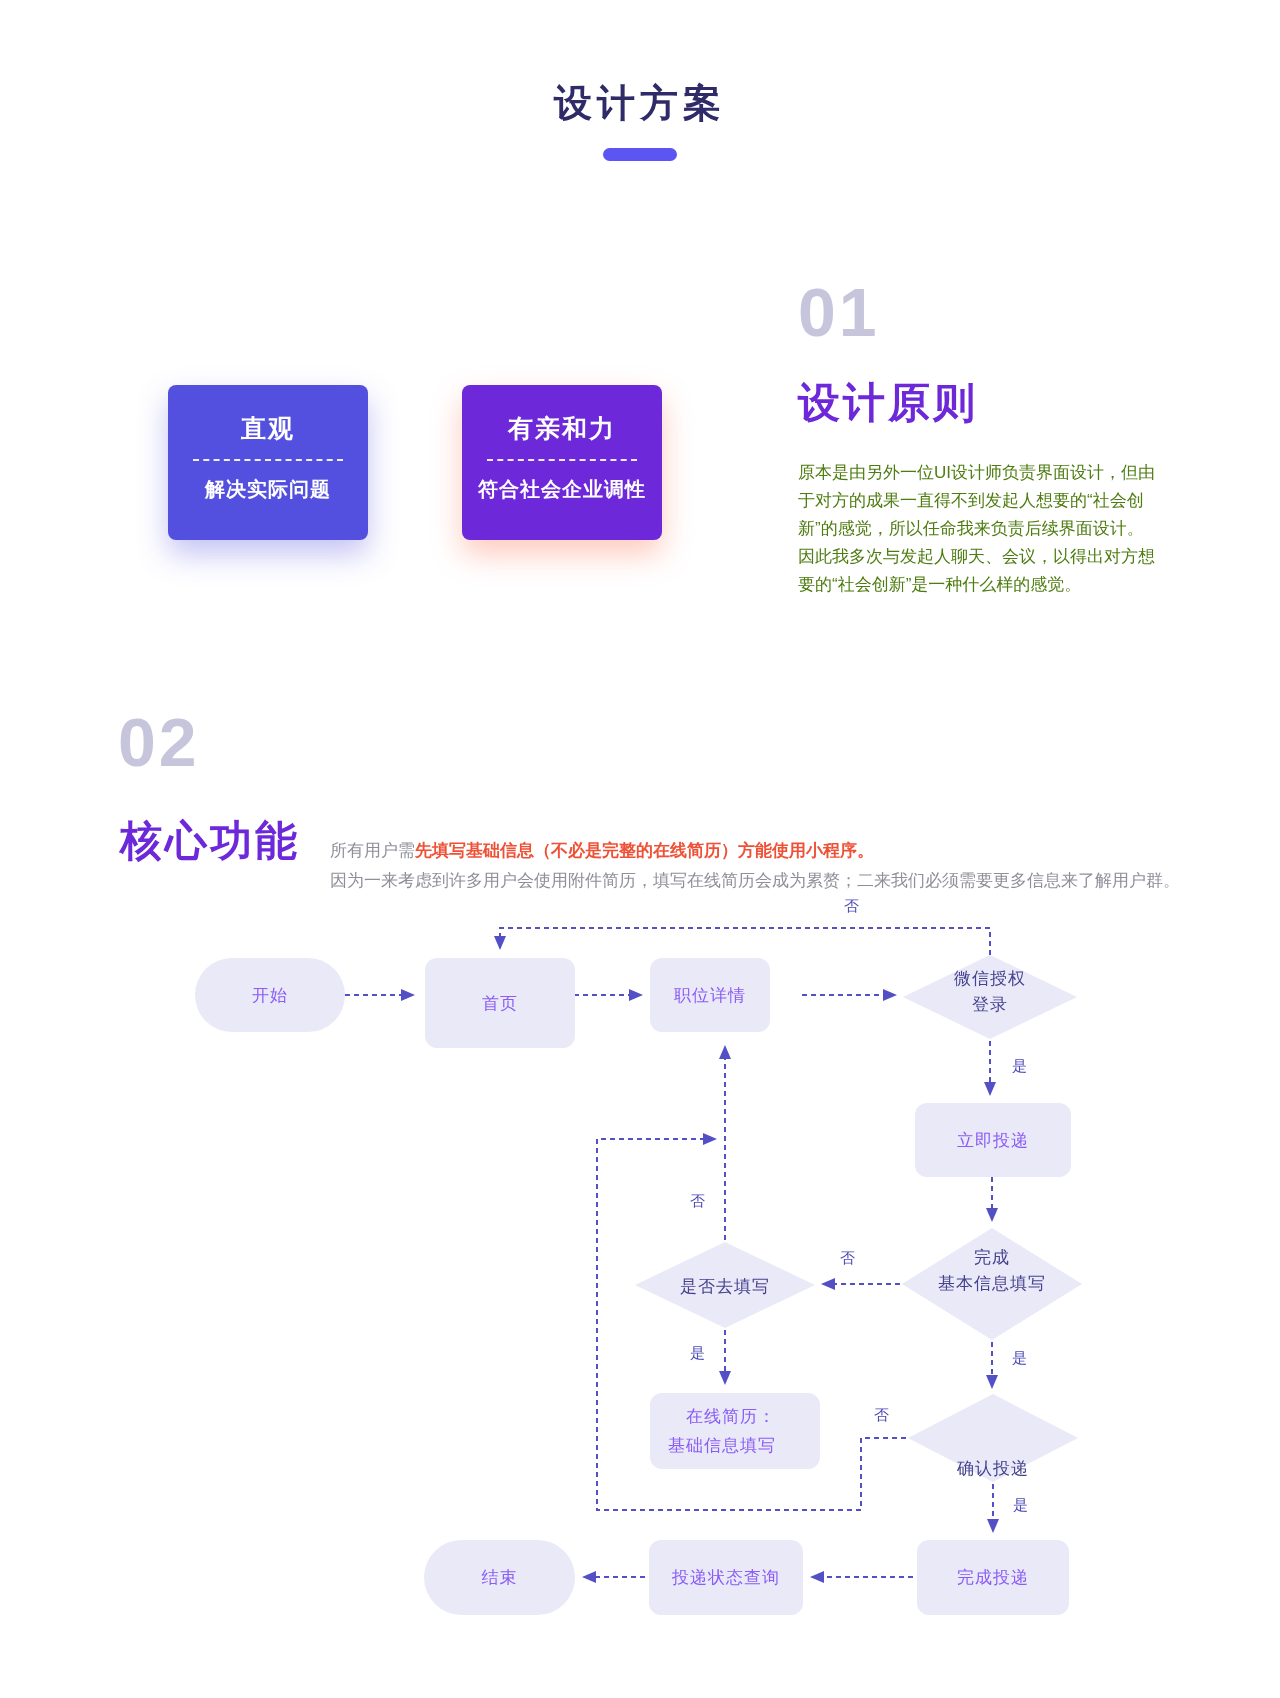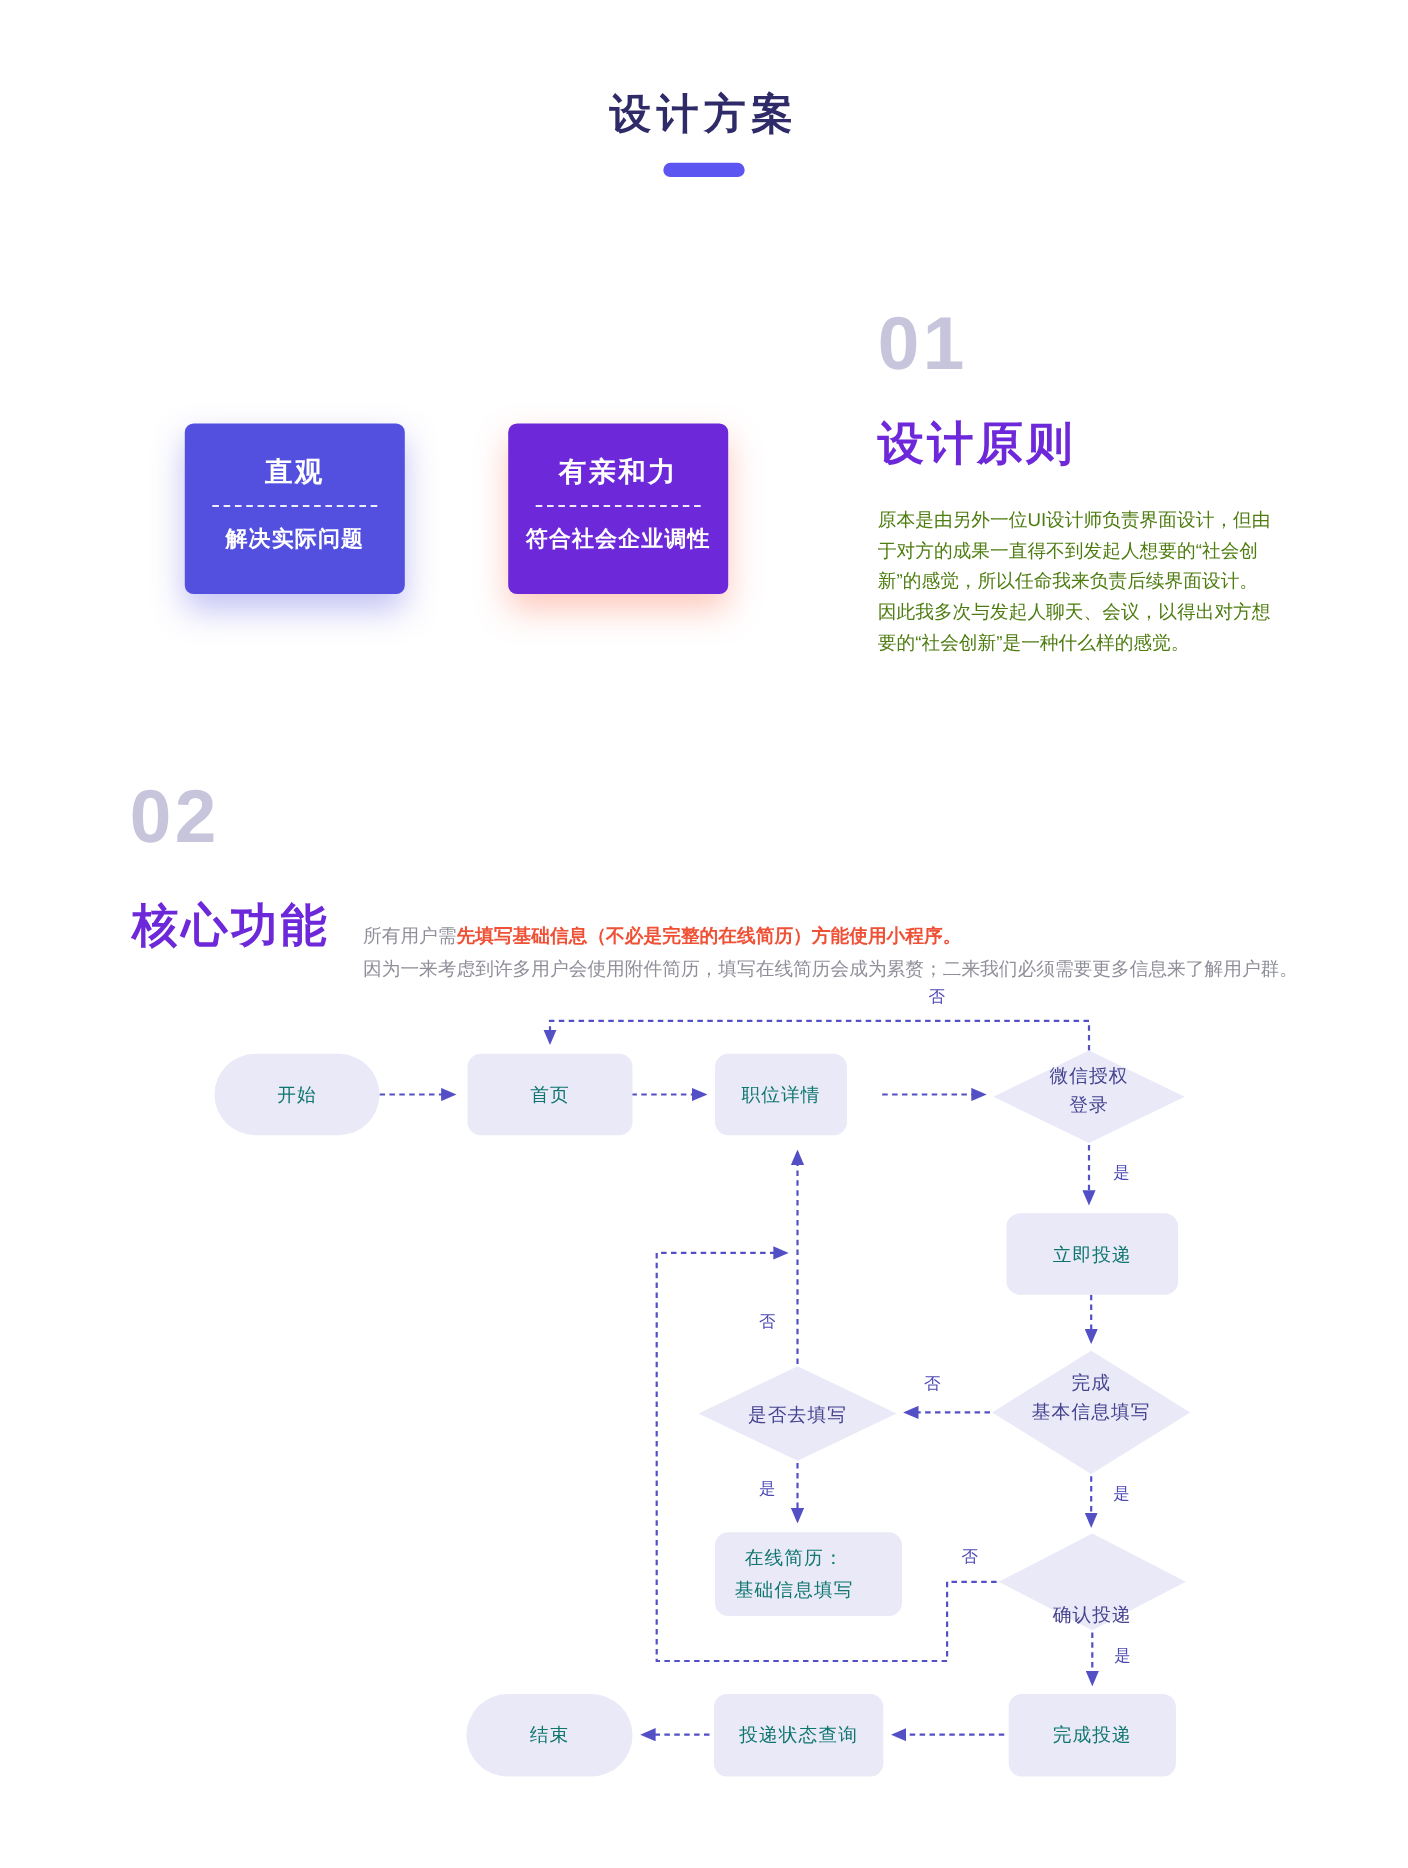"开始" .node { color: #0f766e -> #8b5cf6 }
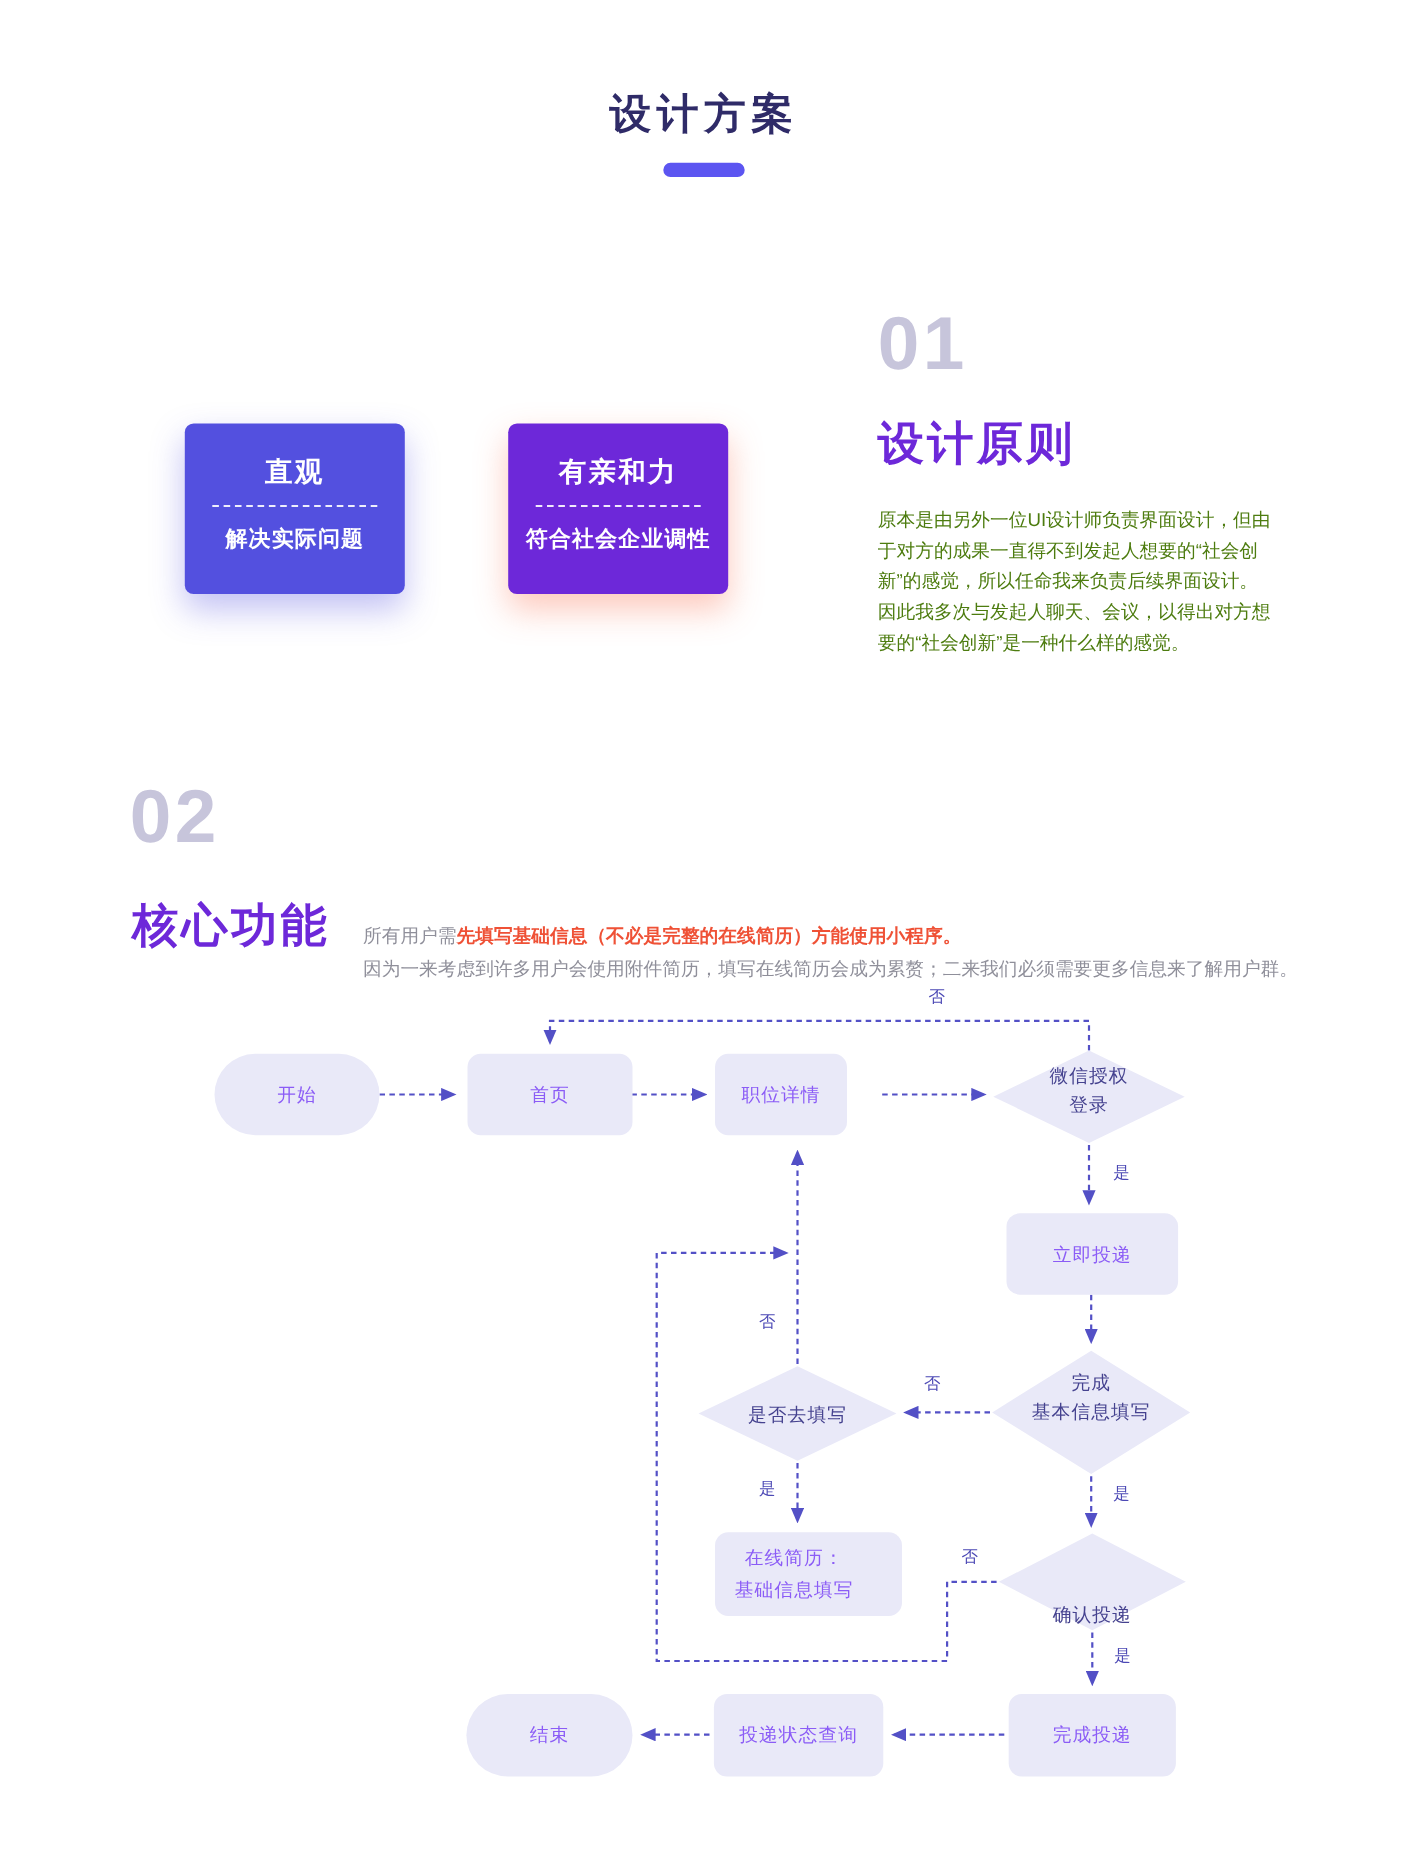"首页" div.abs { height: 74px -> 90px }
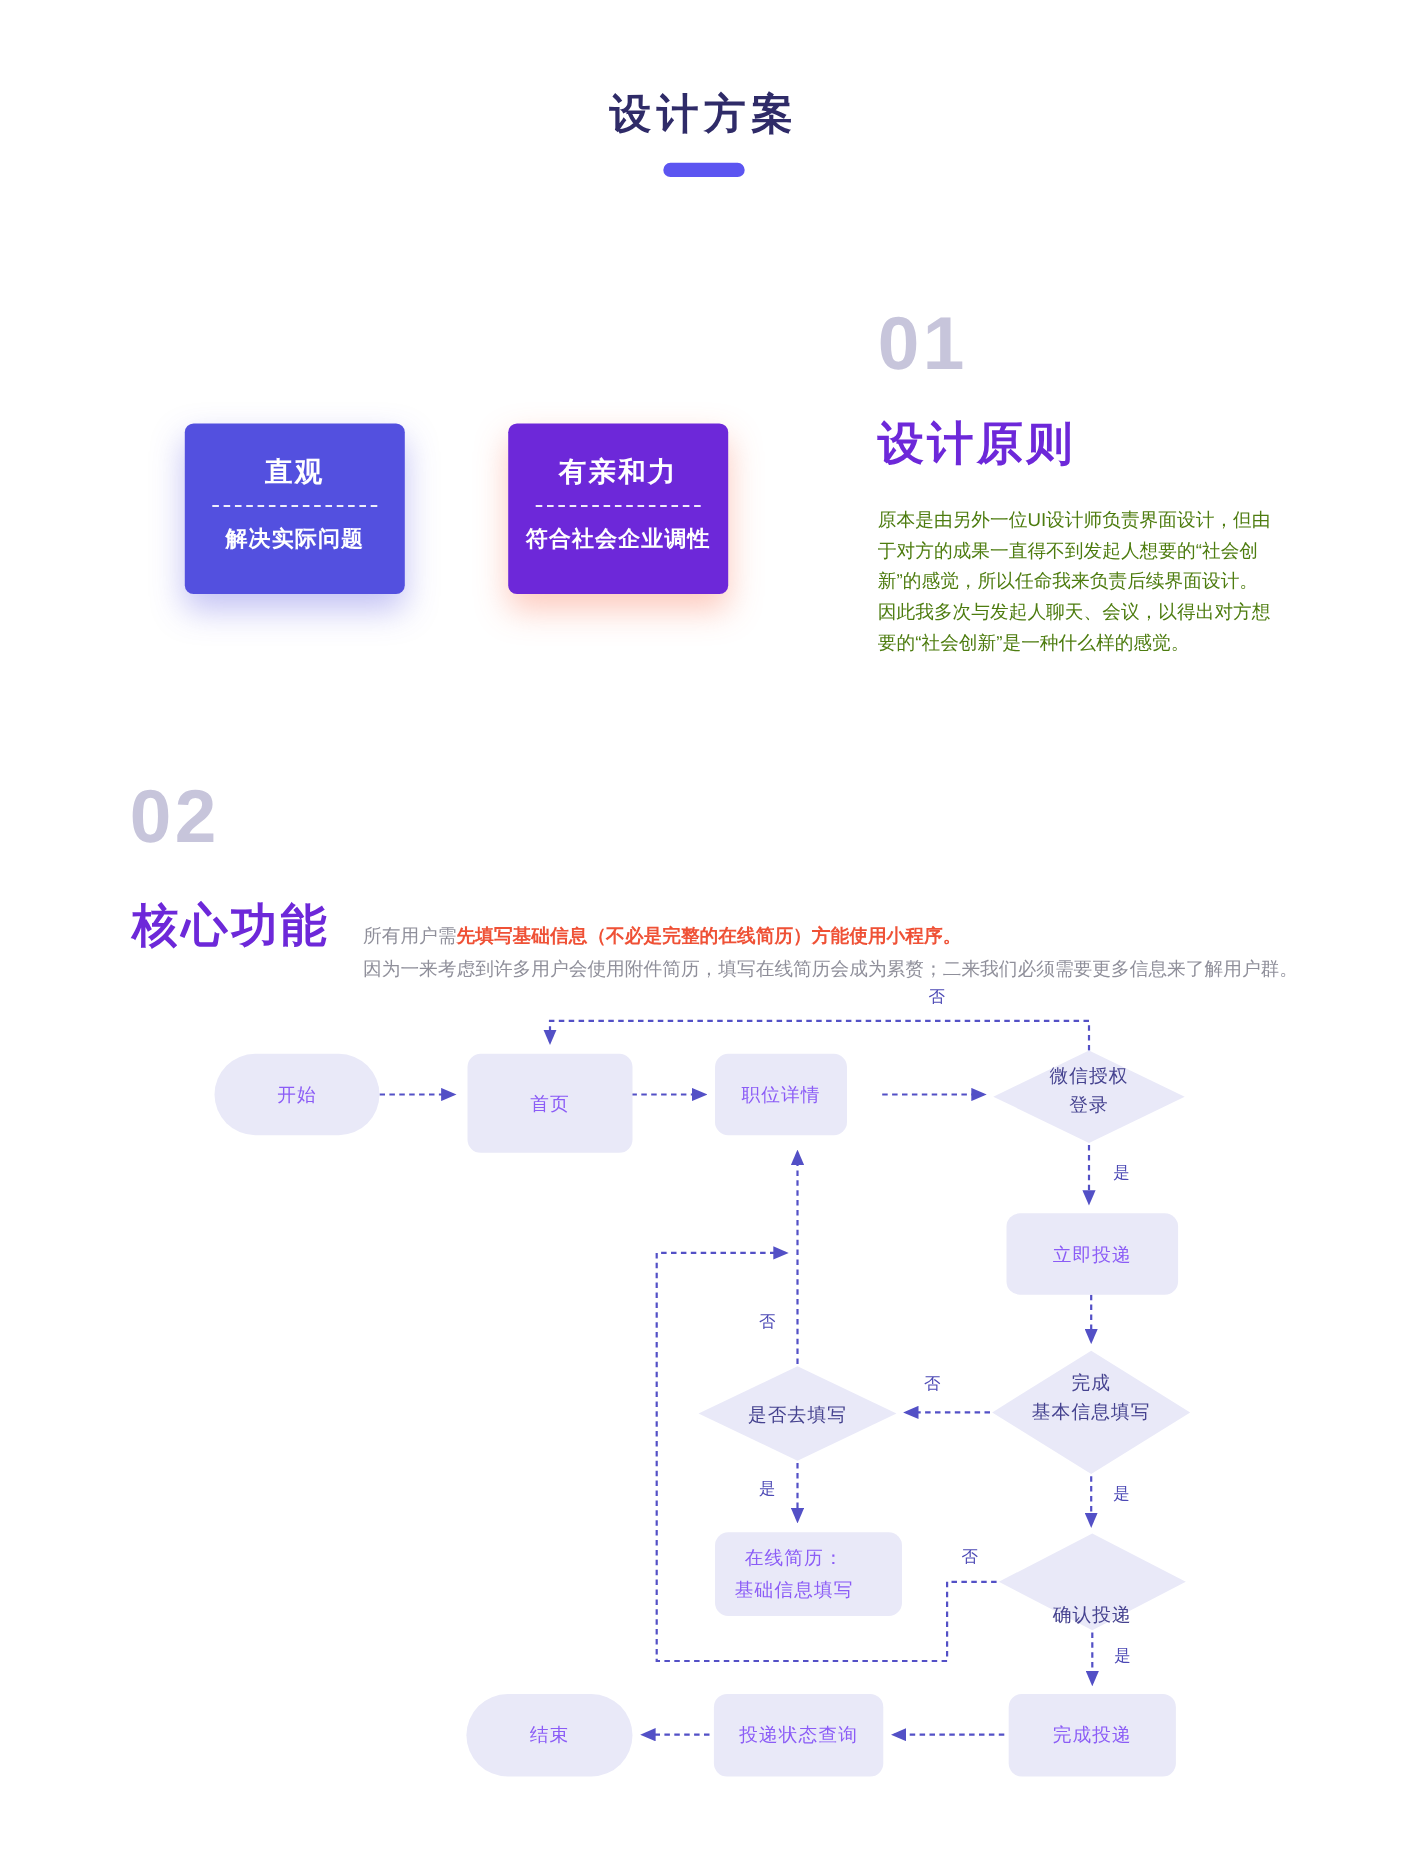"在线简历：" .node-left { text-align: center -> right }
